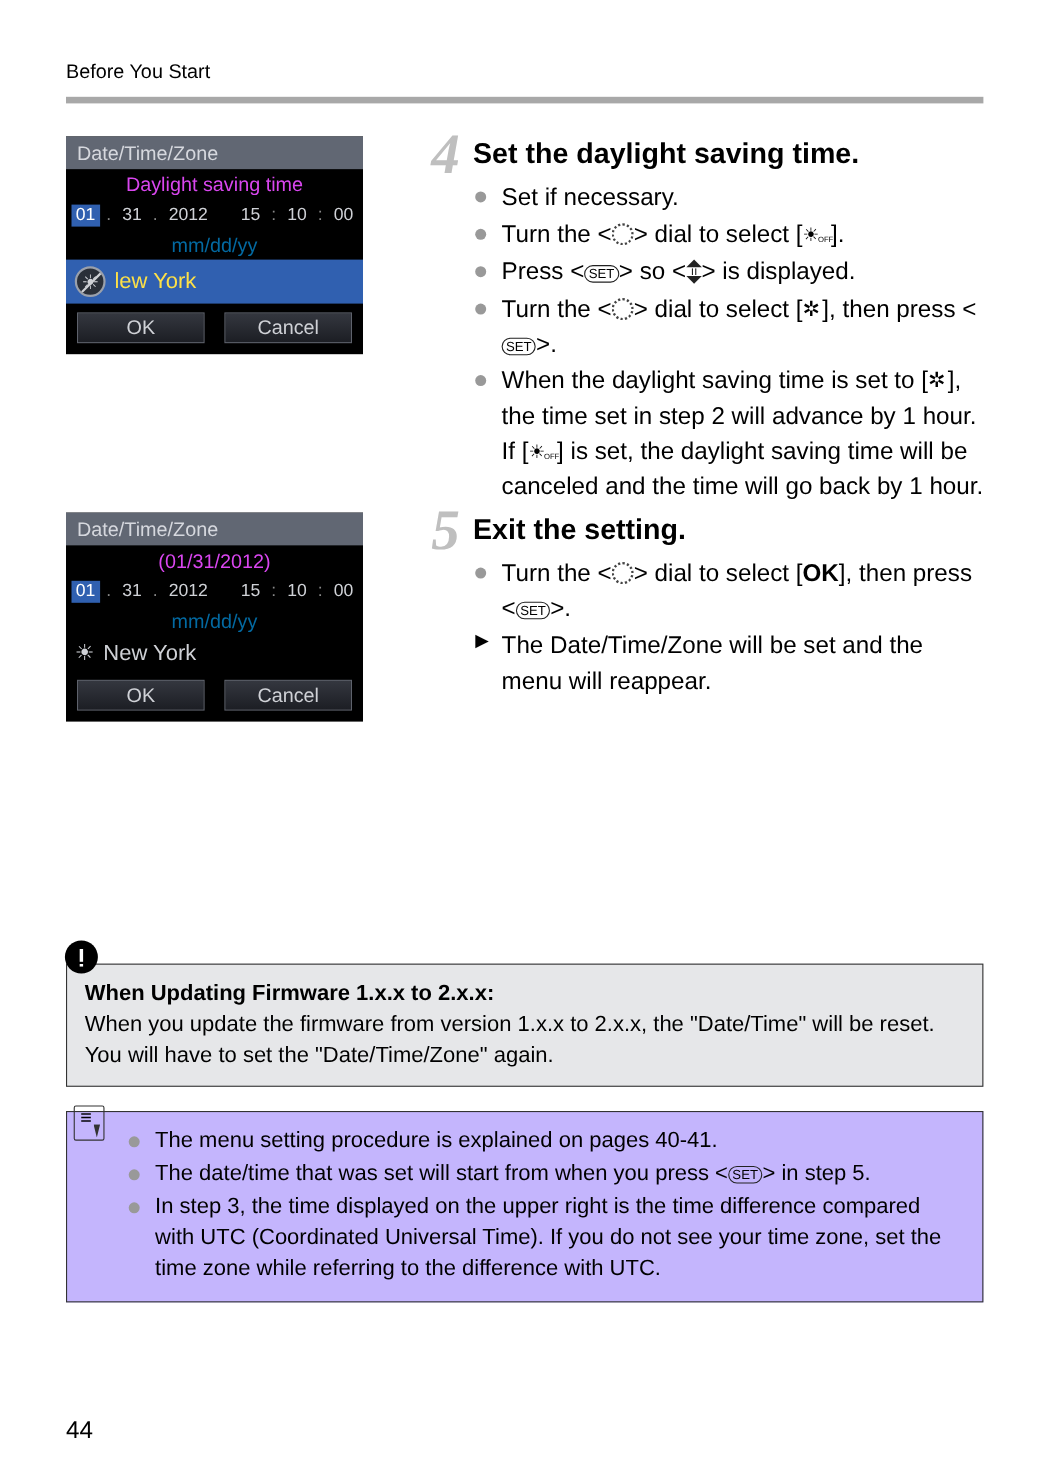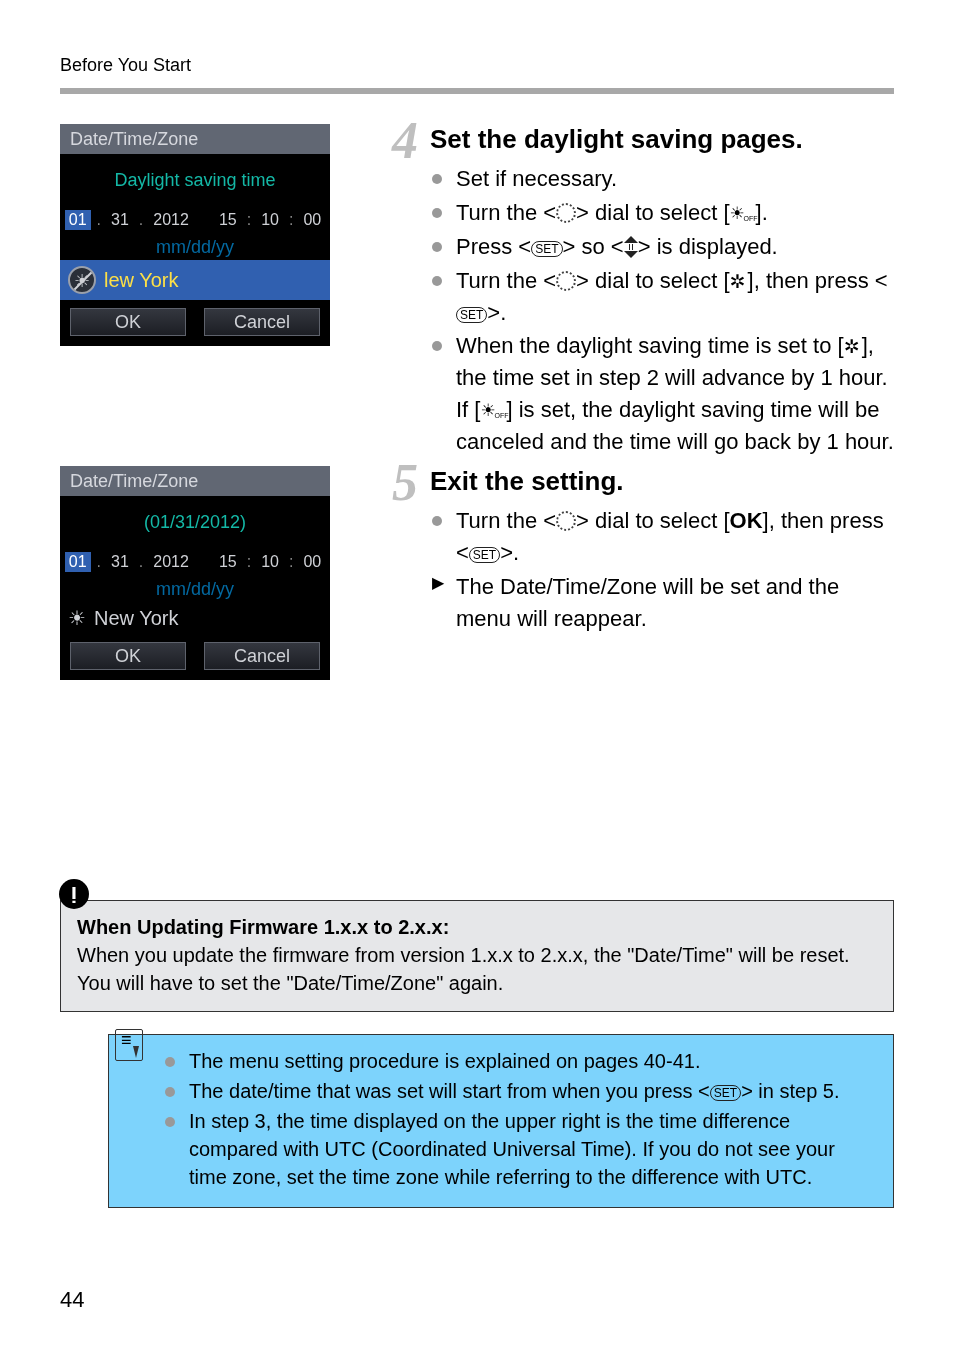"Set the daylight saving pages." div.step-title { text: pages -> time }
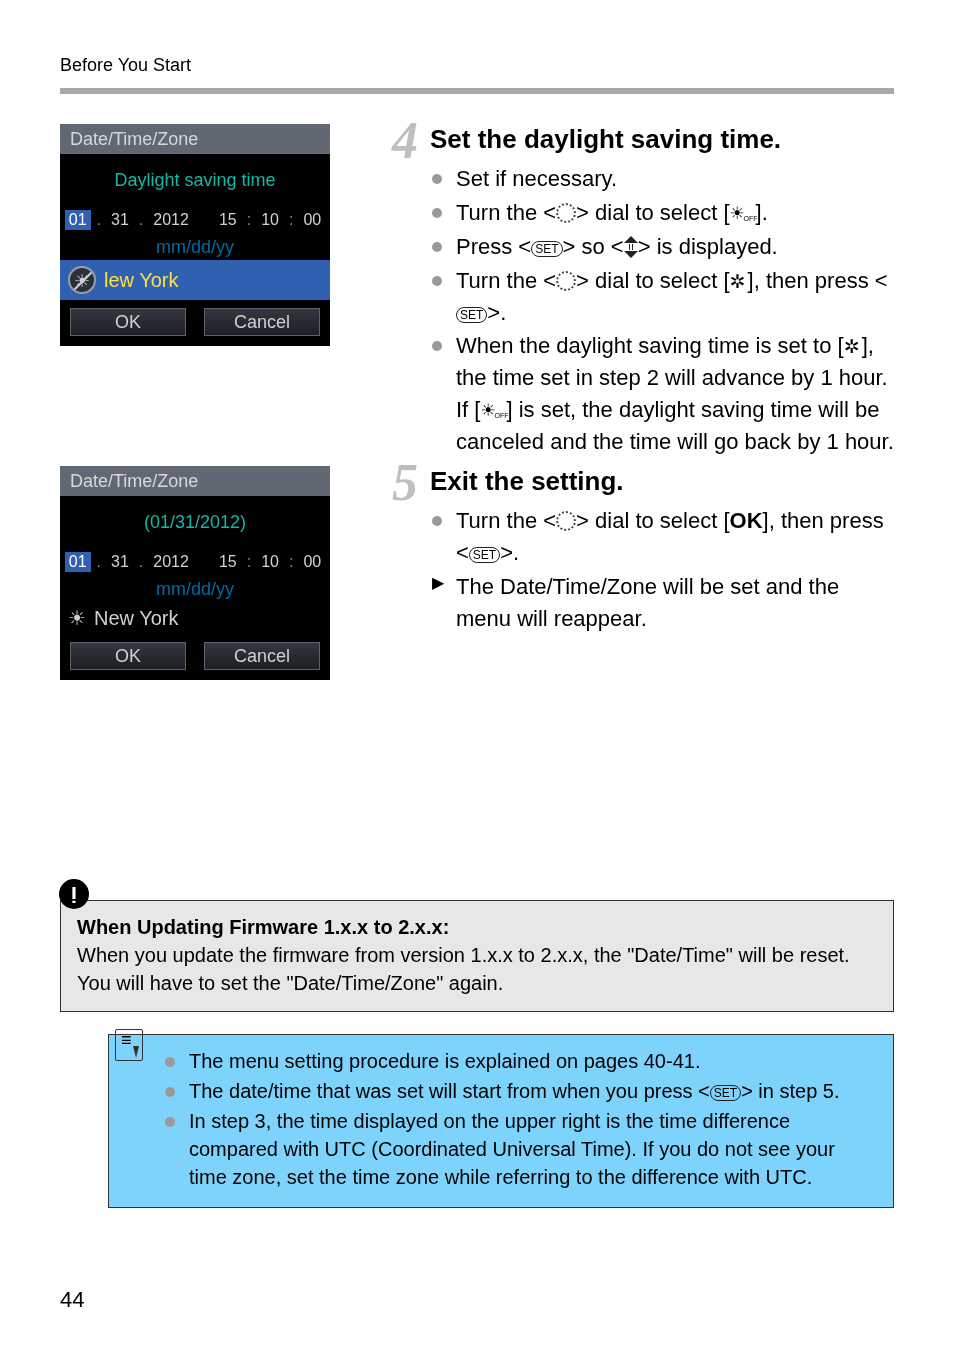"Daylight saving time" .cs-subheader { color: #14b8a6 -> #d946ef; padding: 17px 0 -> 5px 0 }
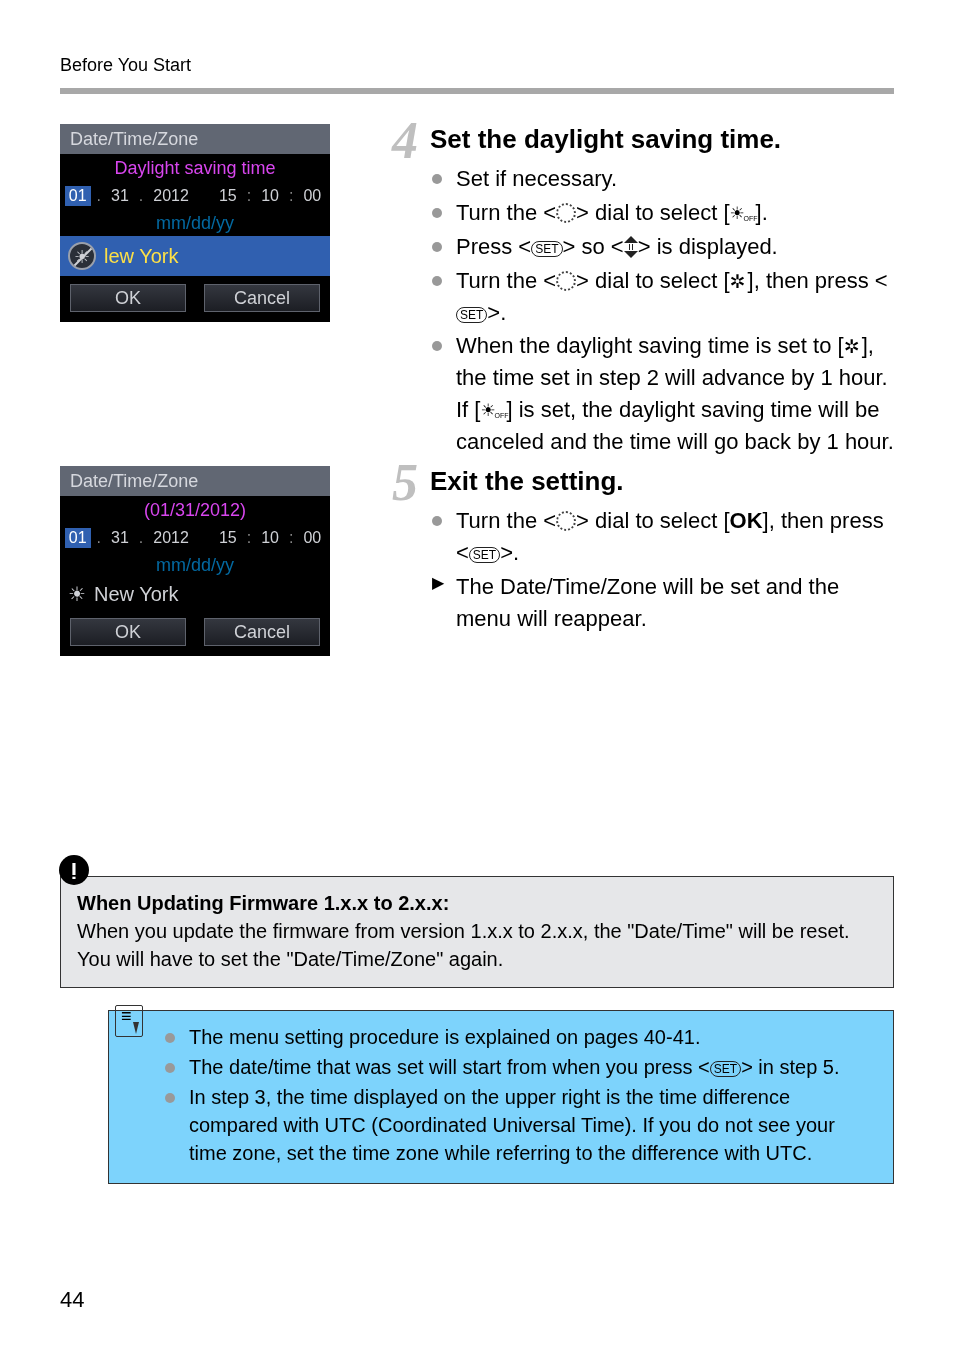"The menu setting procedure is" .tips-box { background: #7dd3fc -> #c4b5fd; margin-left: 48px -> none }
